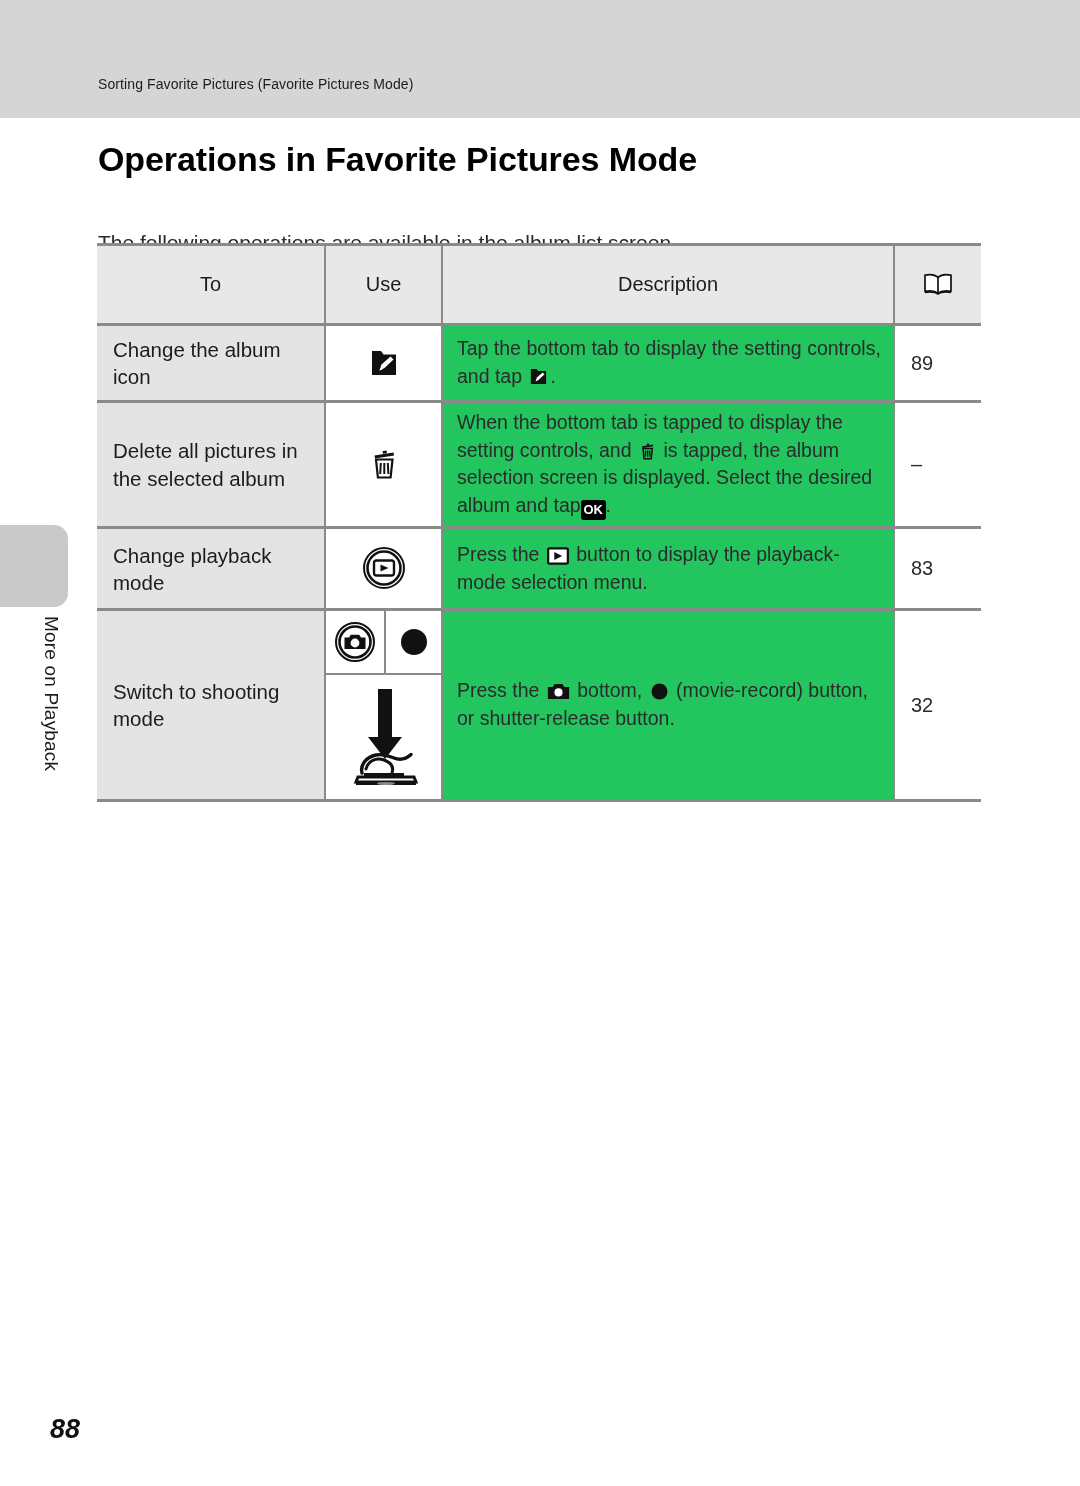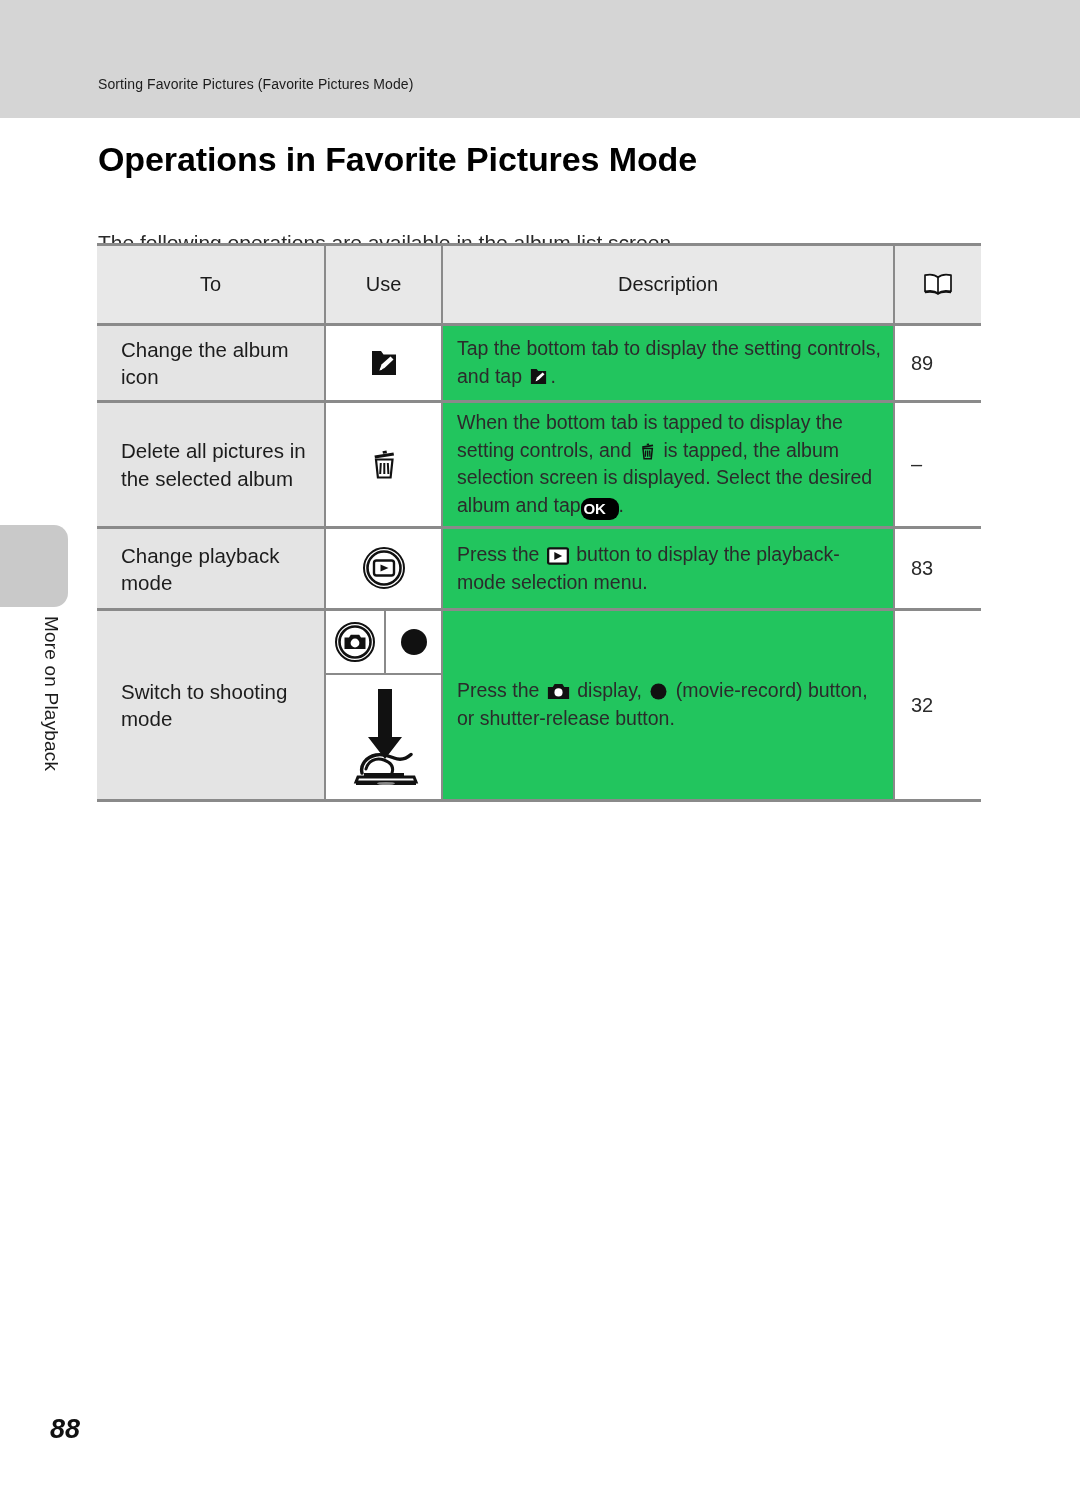"Change the album icon" td.cell-to { padding: 0 10px 0 24px -> 0 10px 0 16px }
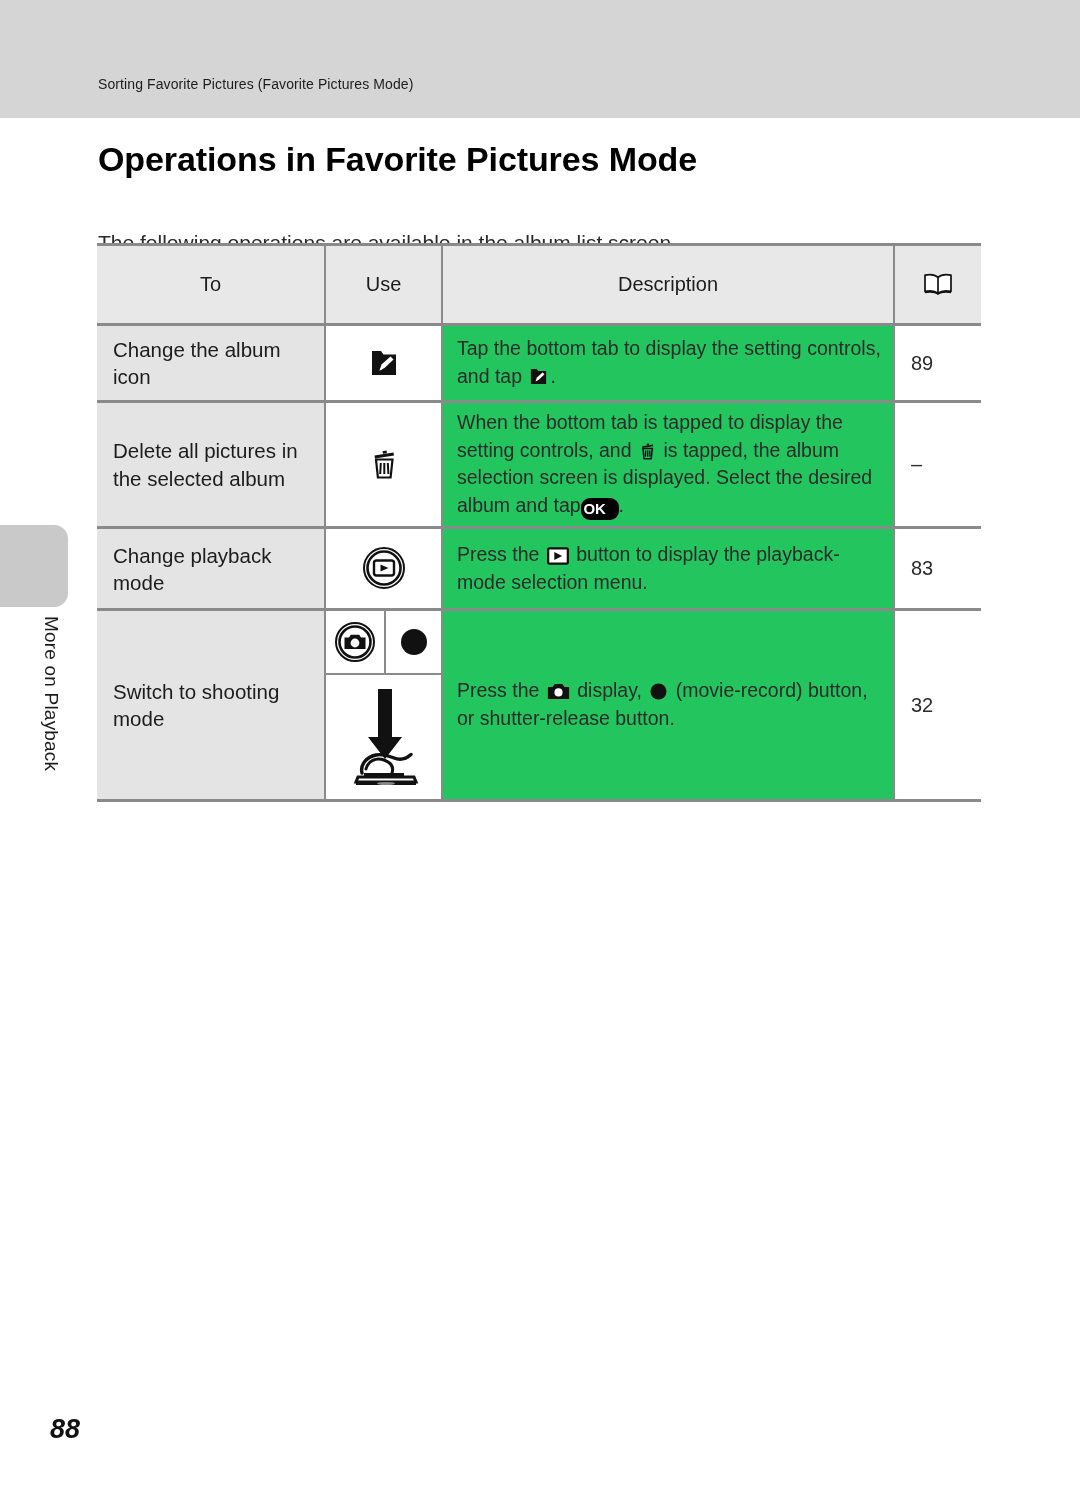"OK" .ok-badge { border-radius: 9px -> 3px; font-size: 15px -> 13px; padding: 3px 13px 4px 3px -> 3px 3px 4px 3px }
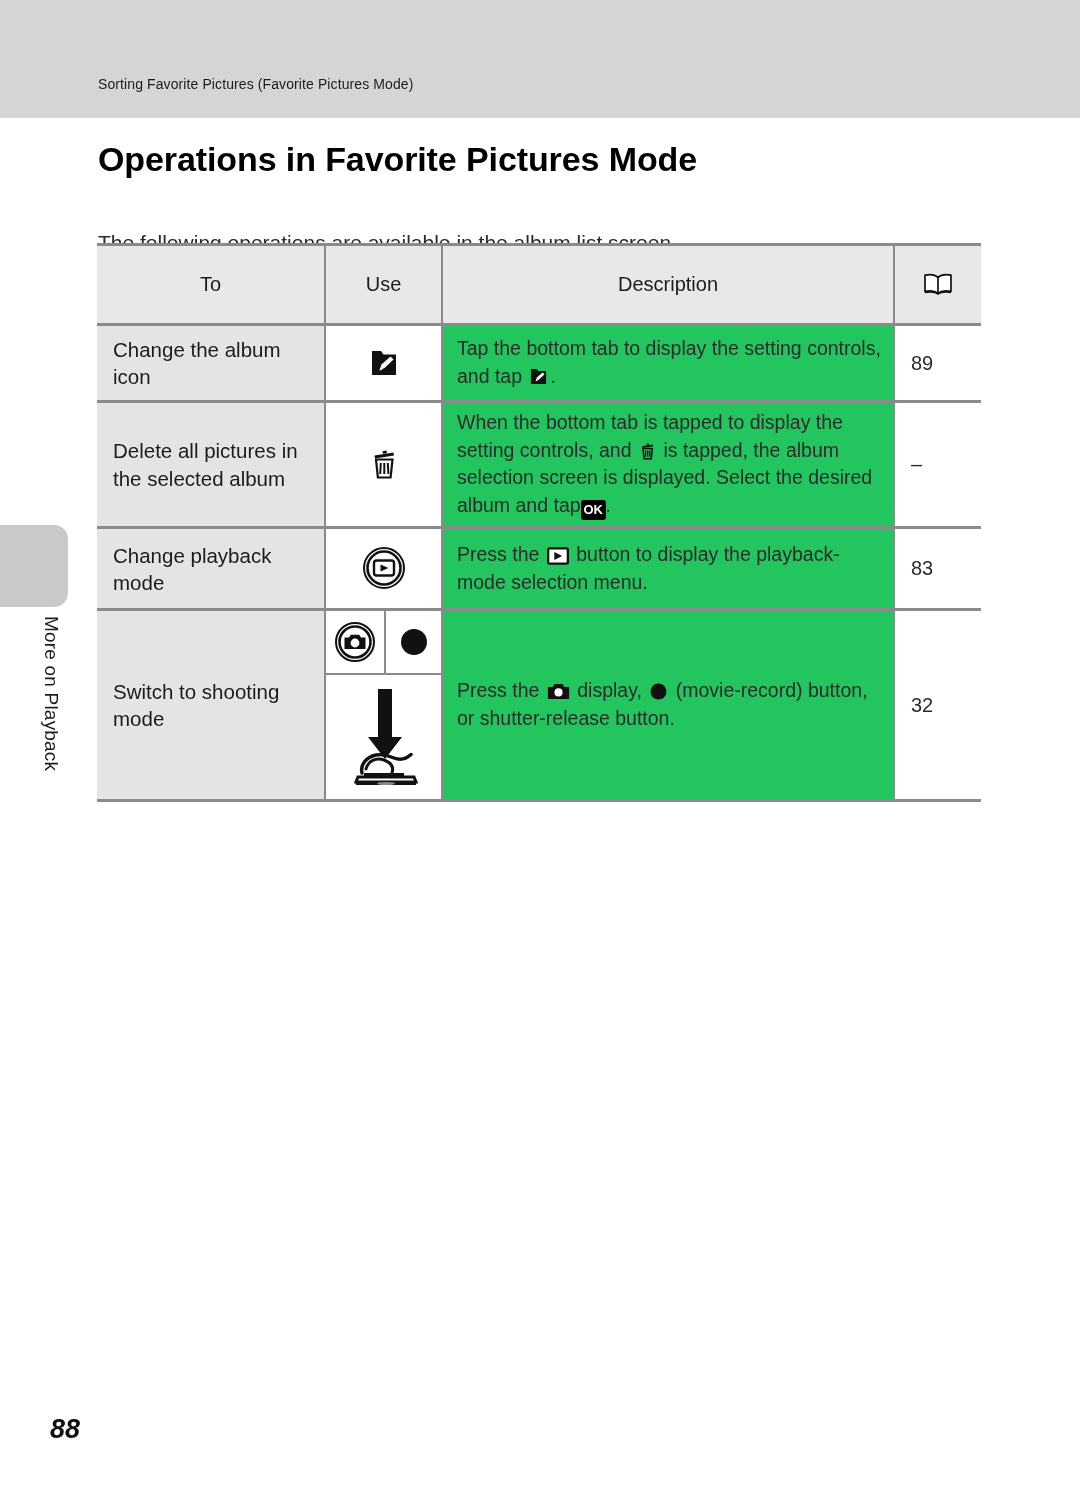"display," span { text: display -> bottom }
